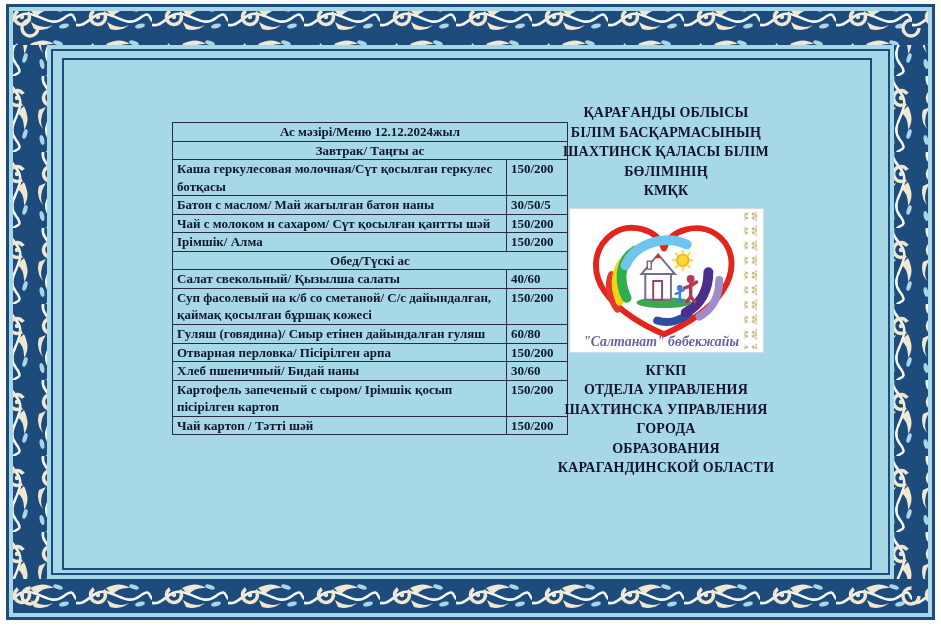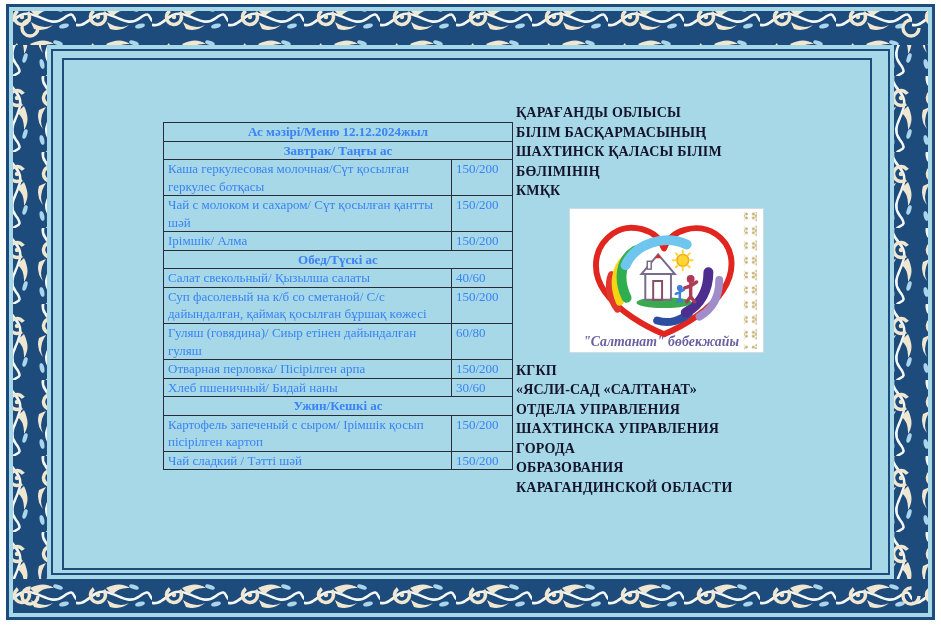"ҚАРАҒАНДЫ ОБЛЫСЫ" #right-panel { text-align: left -> center }
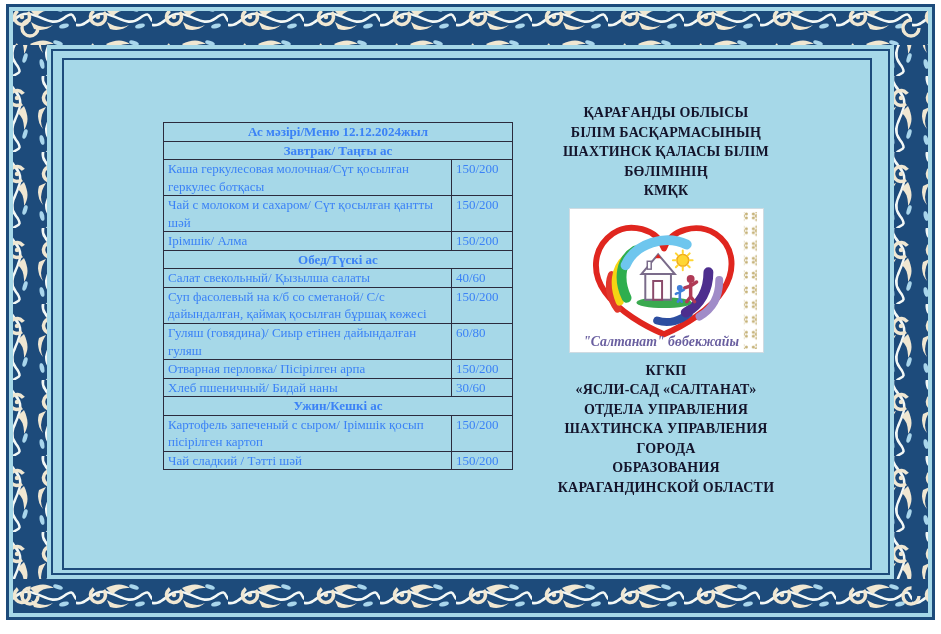"Ас мәзірі/Меню 12.12.2024жыл" table.menu { color: #3b82f6 -> #0f172a; margin-left: none -> 9px; width: 350px -> 396px }
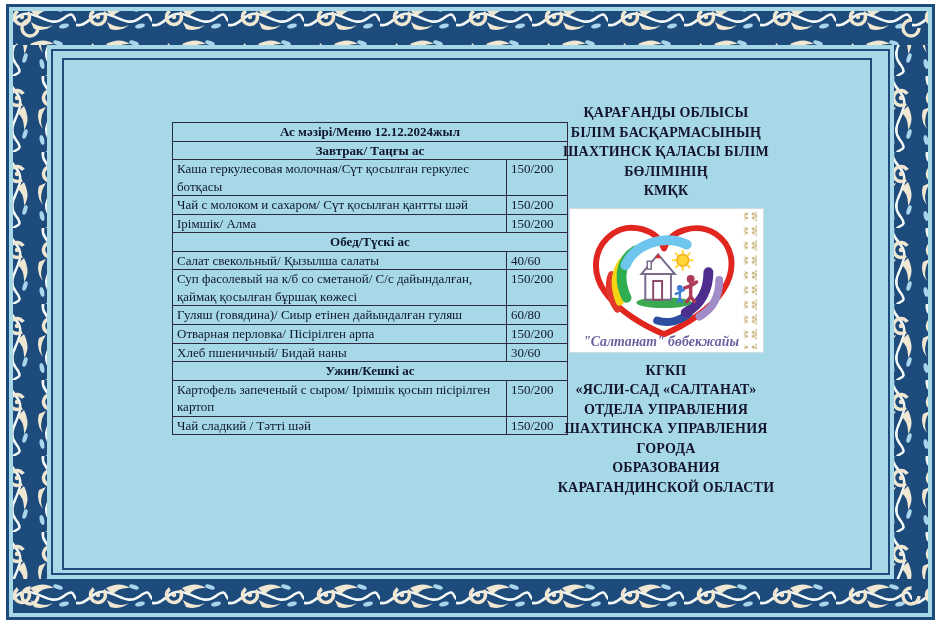"Каша геркулесовая молочная/Сүт қосылған" table.menu td { font-weight: none -> bold }
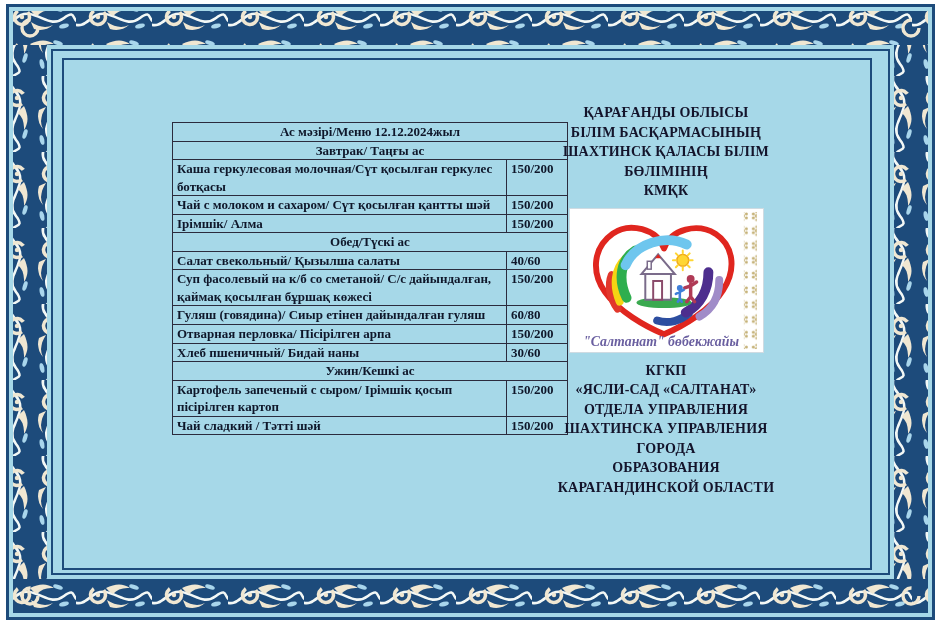"Батон с маслом/ Май жағылған" tr { html: none -> <tr> <td>Батон с маслом/ Май жағылған батон наны</td> <td>30/50/5</td> </tr> }
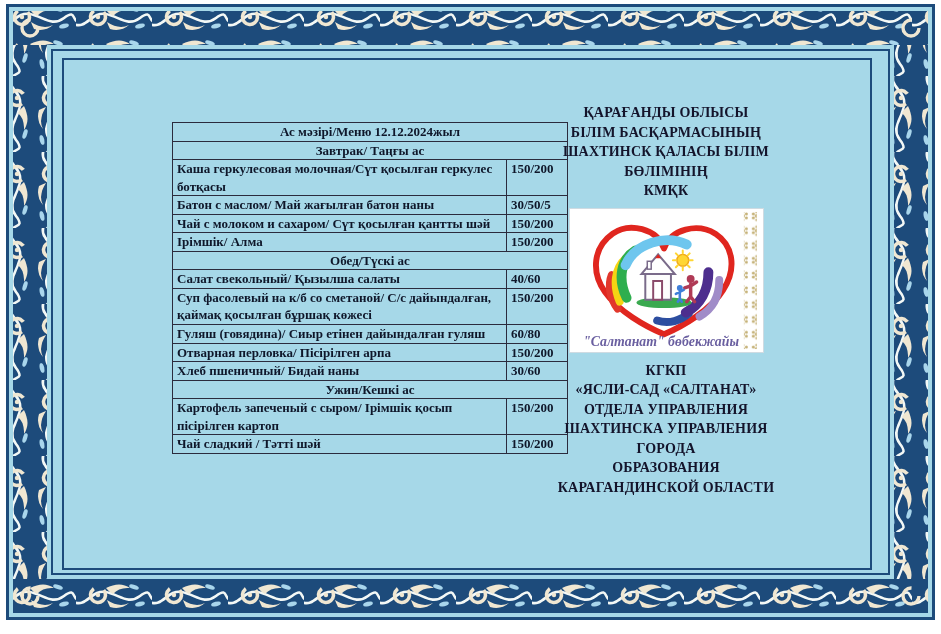"Ужин/Кешкі ас" tr { html: <tr> <td>Ужин/Кешкі ас</td> </tr> -> none }
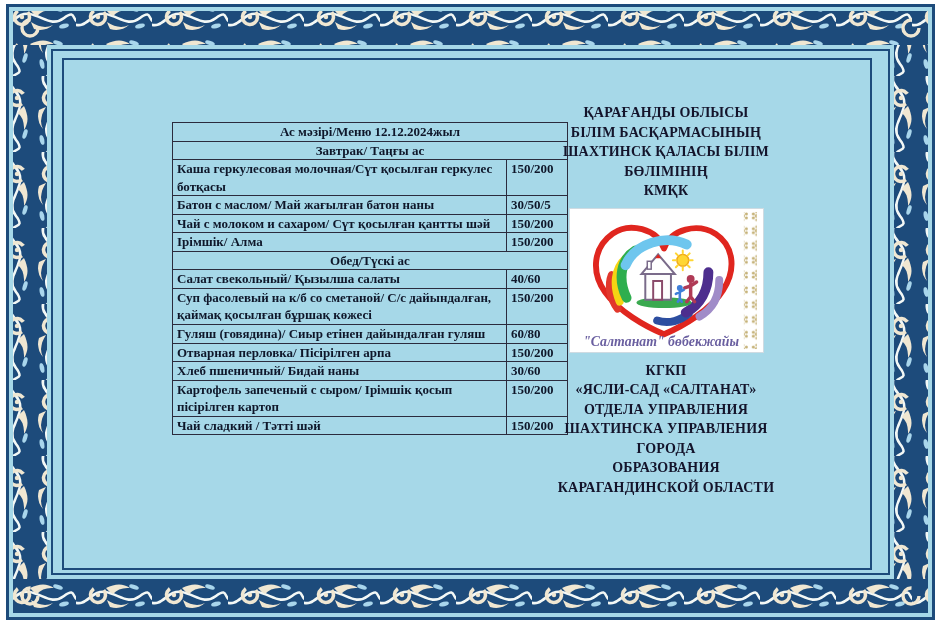"«ЯСЛИ-САД «САЛТАНАТ»" div { html: <div>«ЯСЛИ-САД «САЛТАНАТ»</div> -> none }
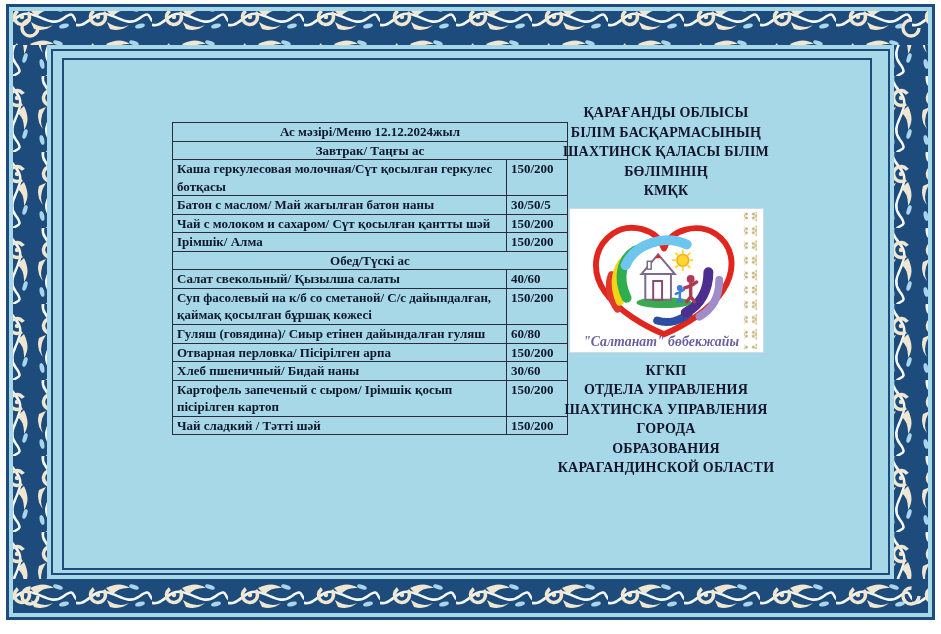"Чай сладкий / Тәтті шәй" td { text: сладкий -> картоп }
